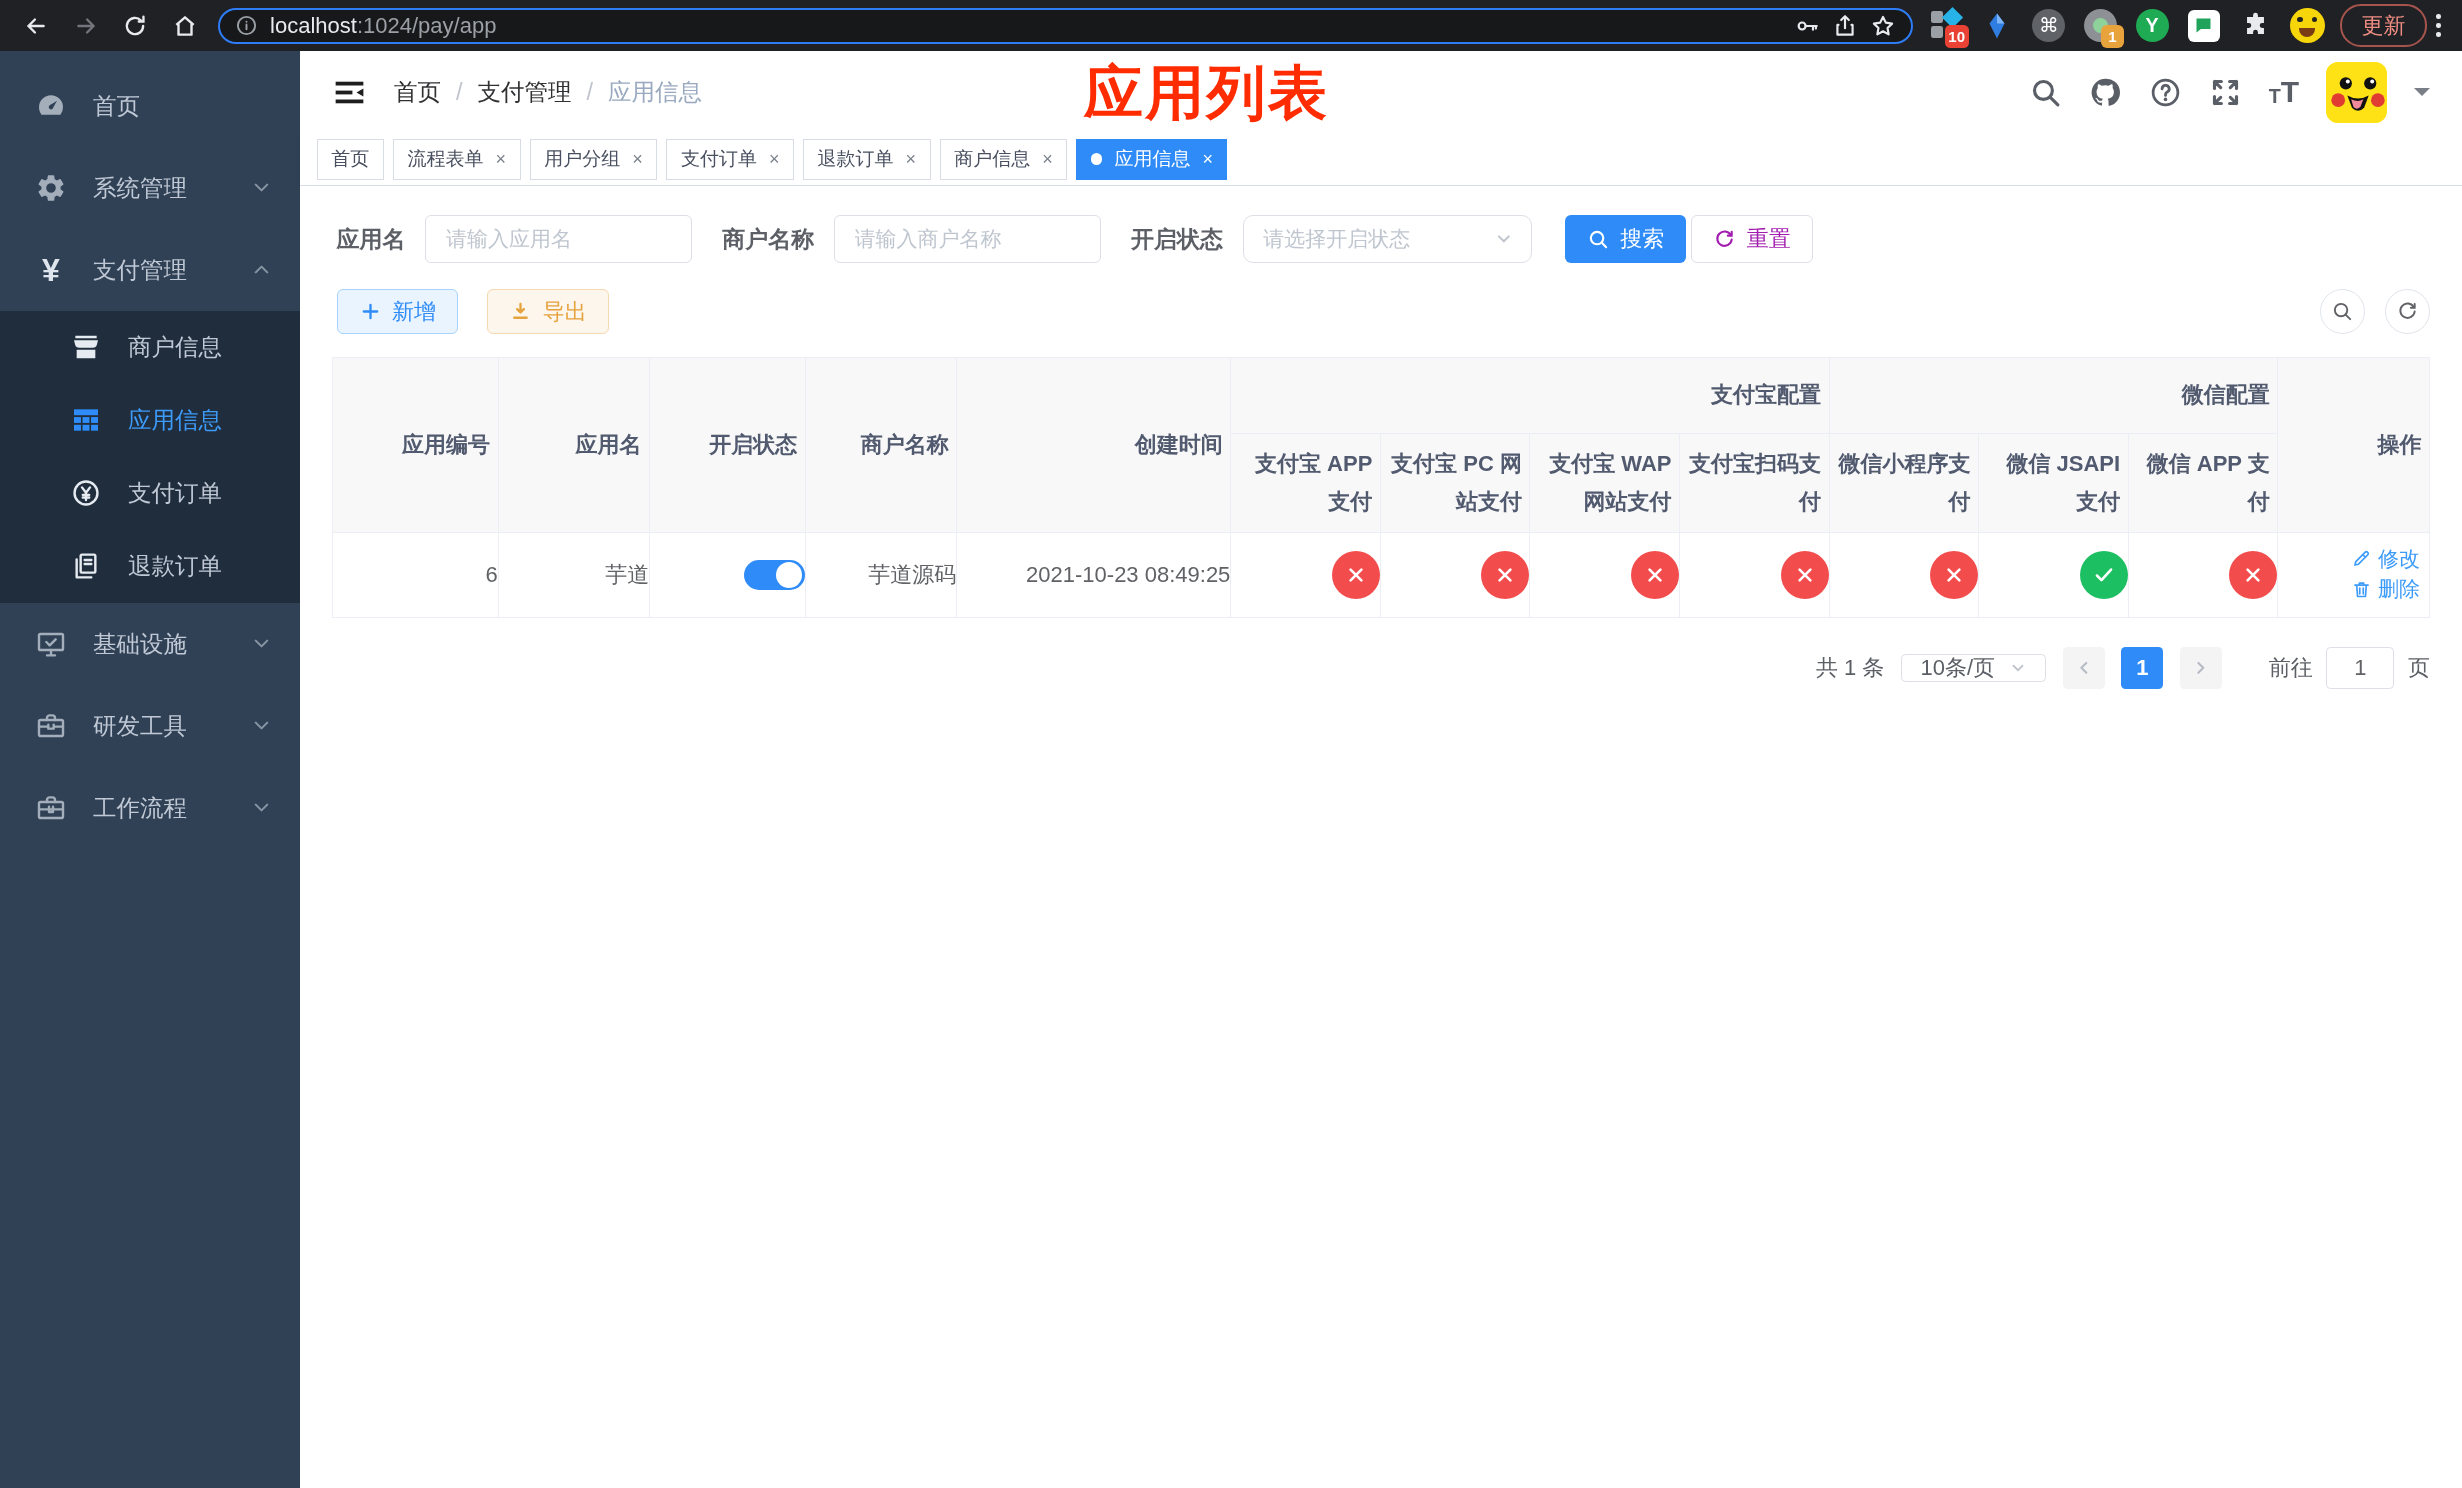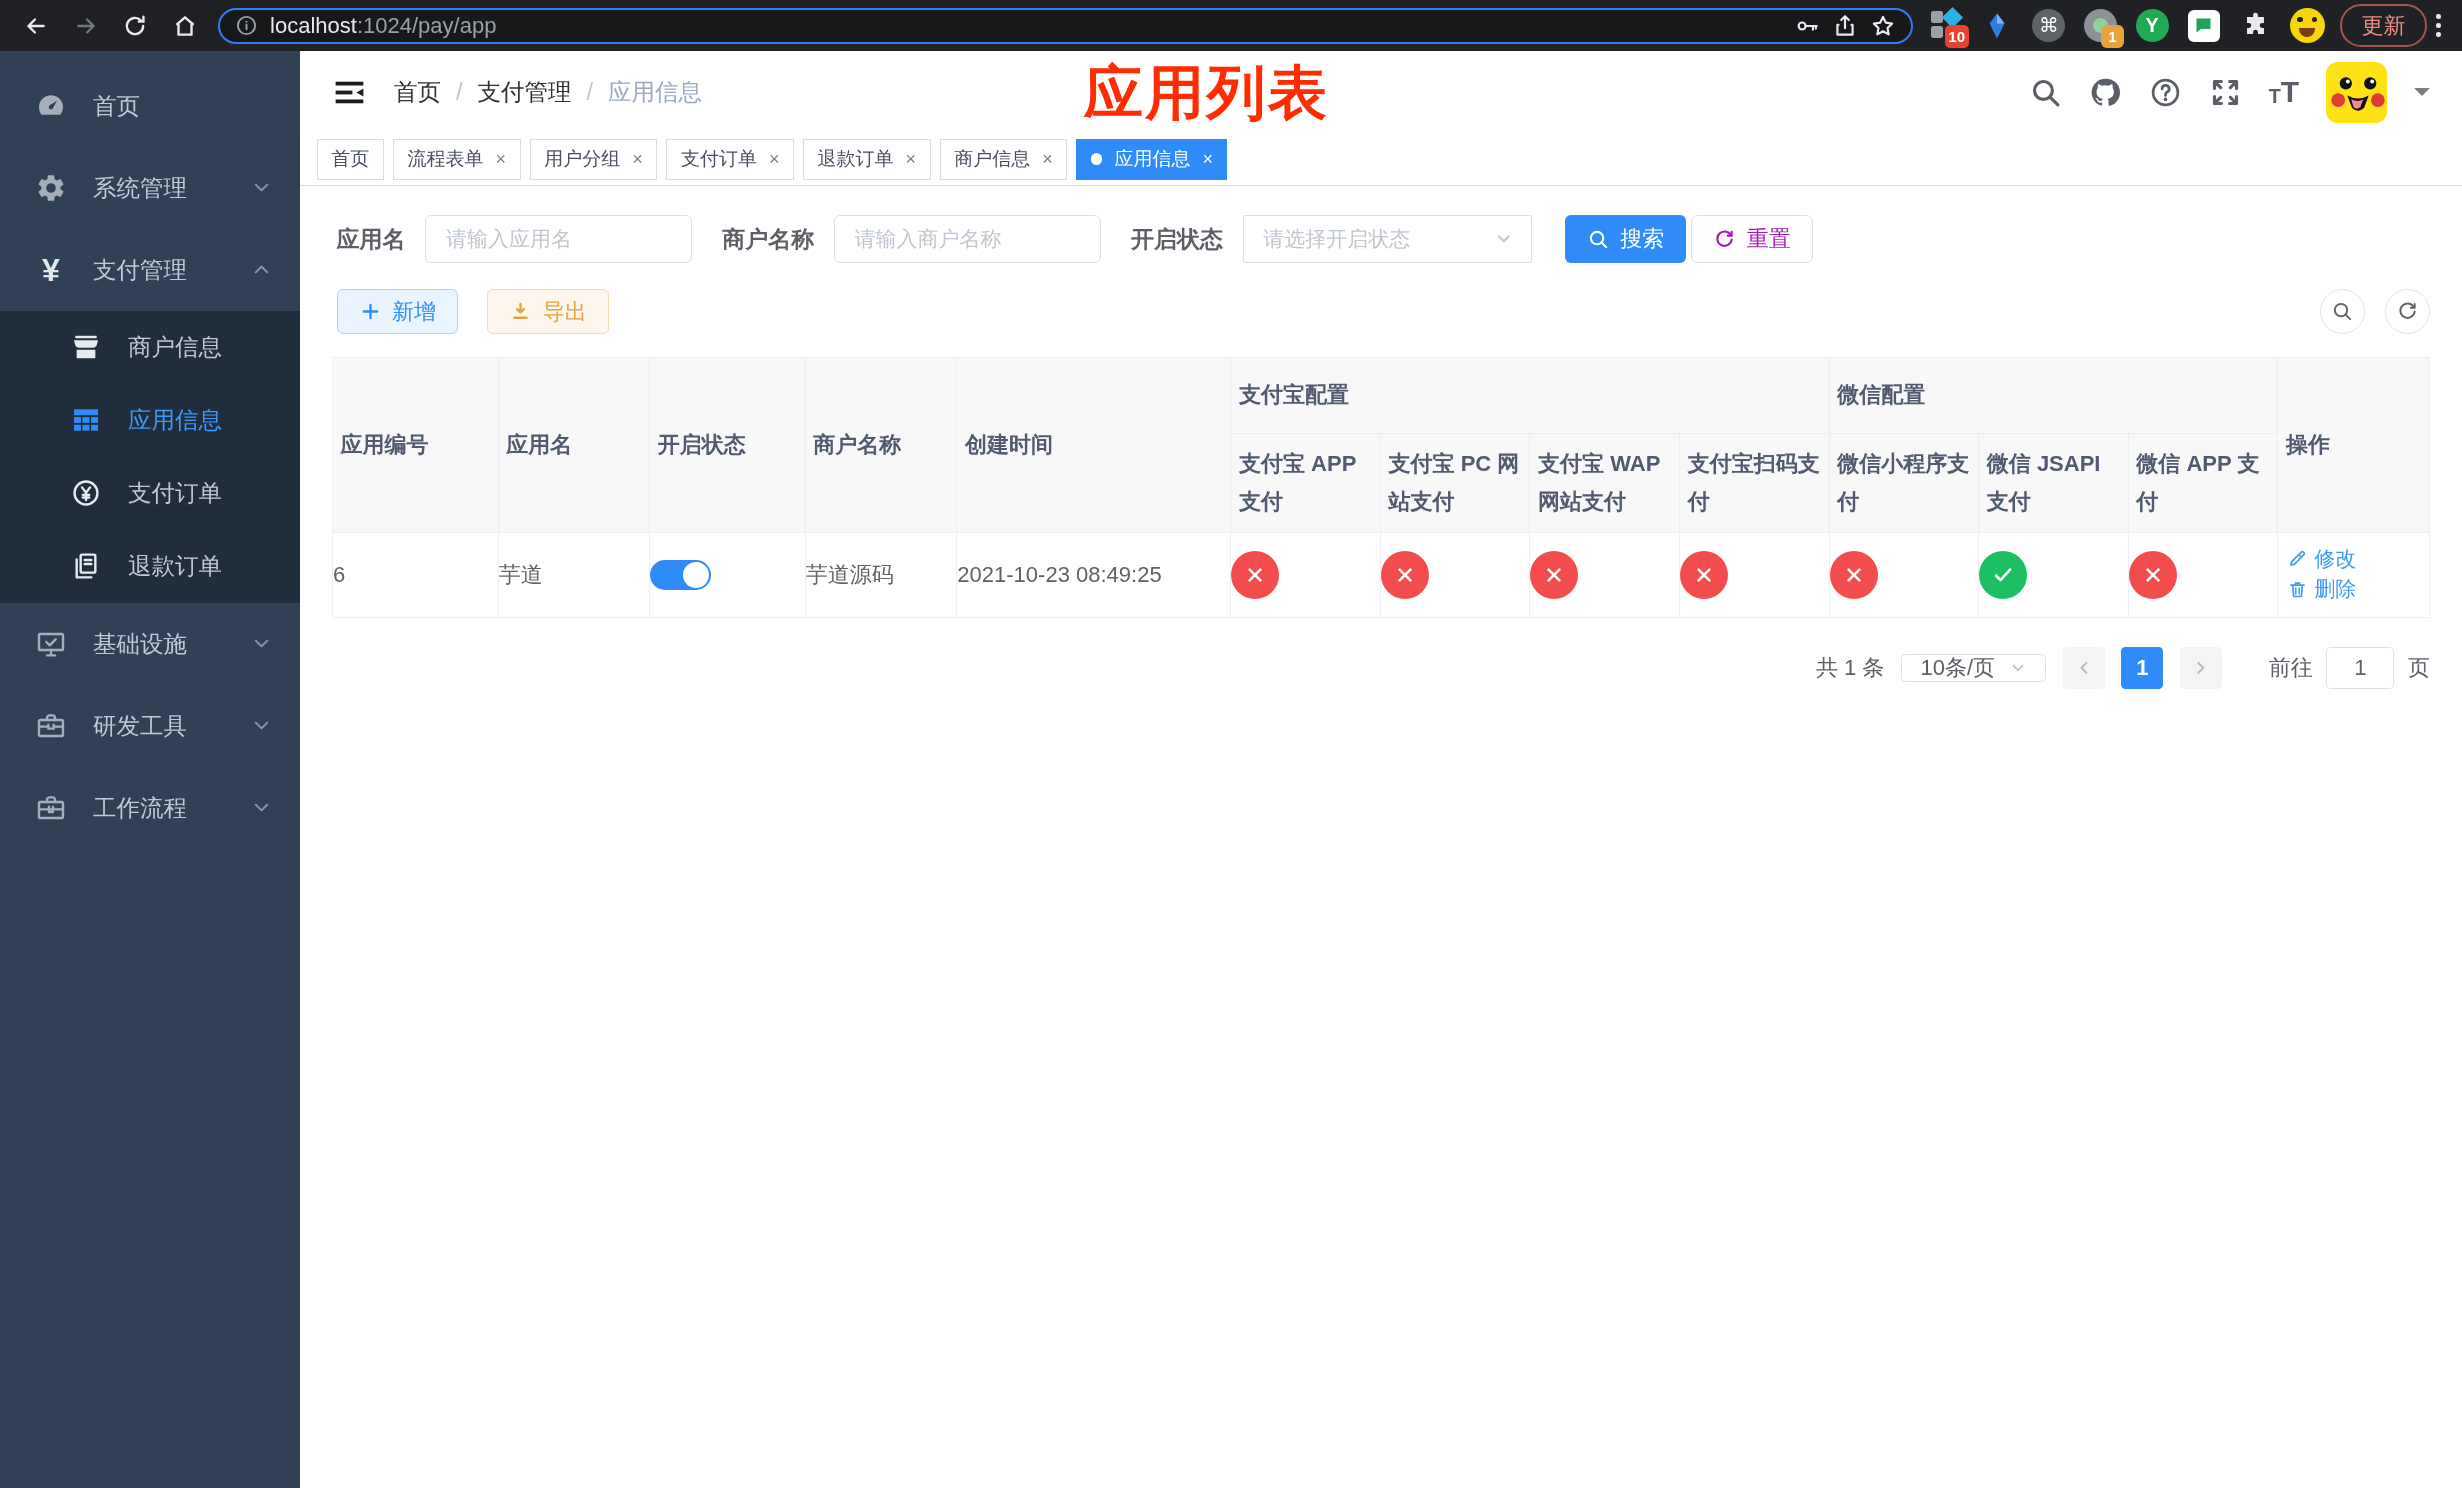"请选择开启状态" .f-select { border-radius: 2px -> 10px }
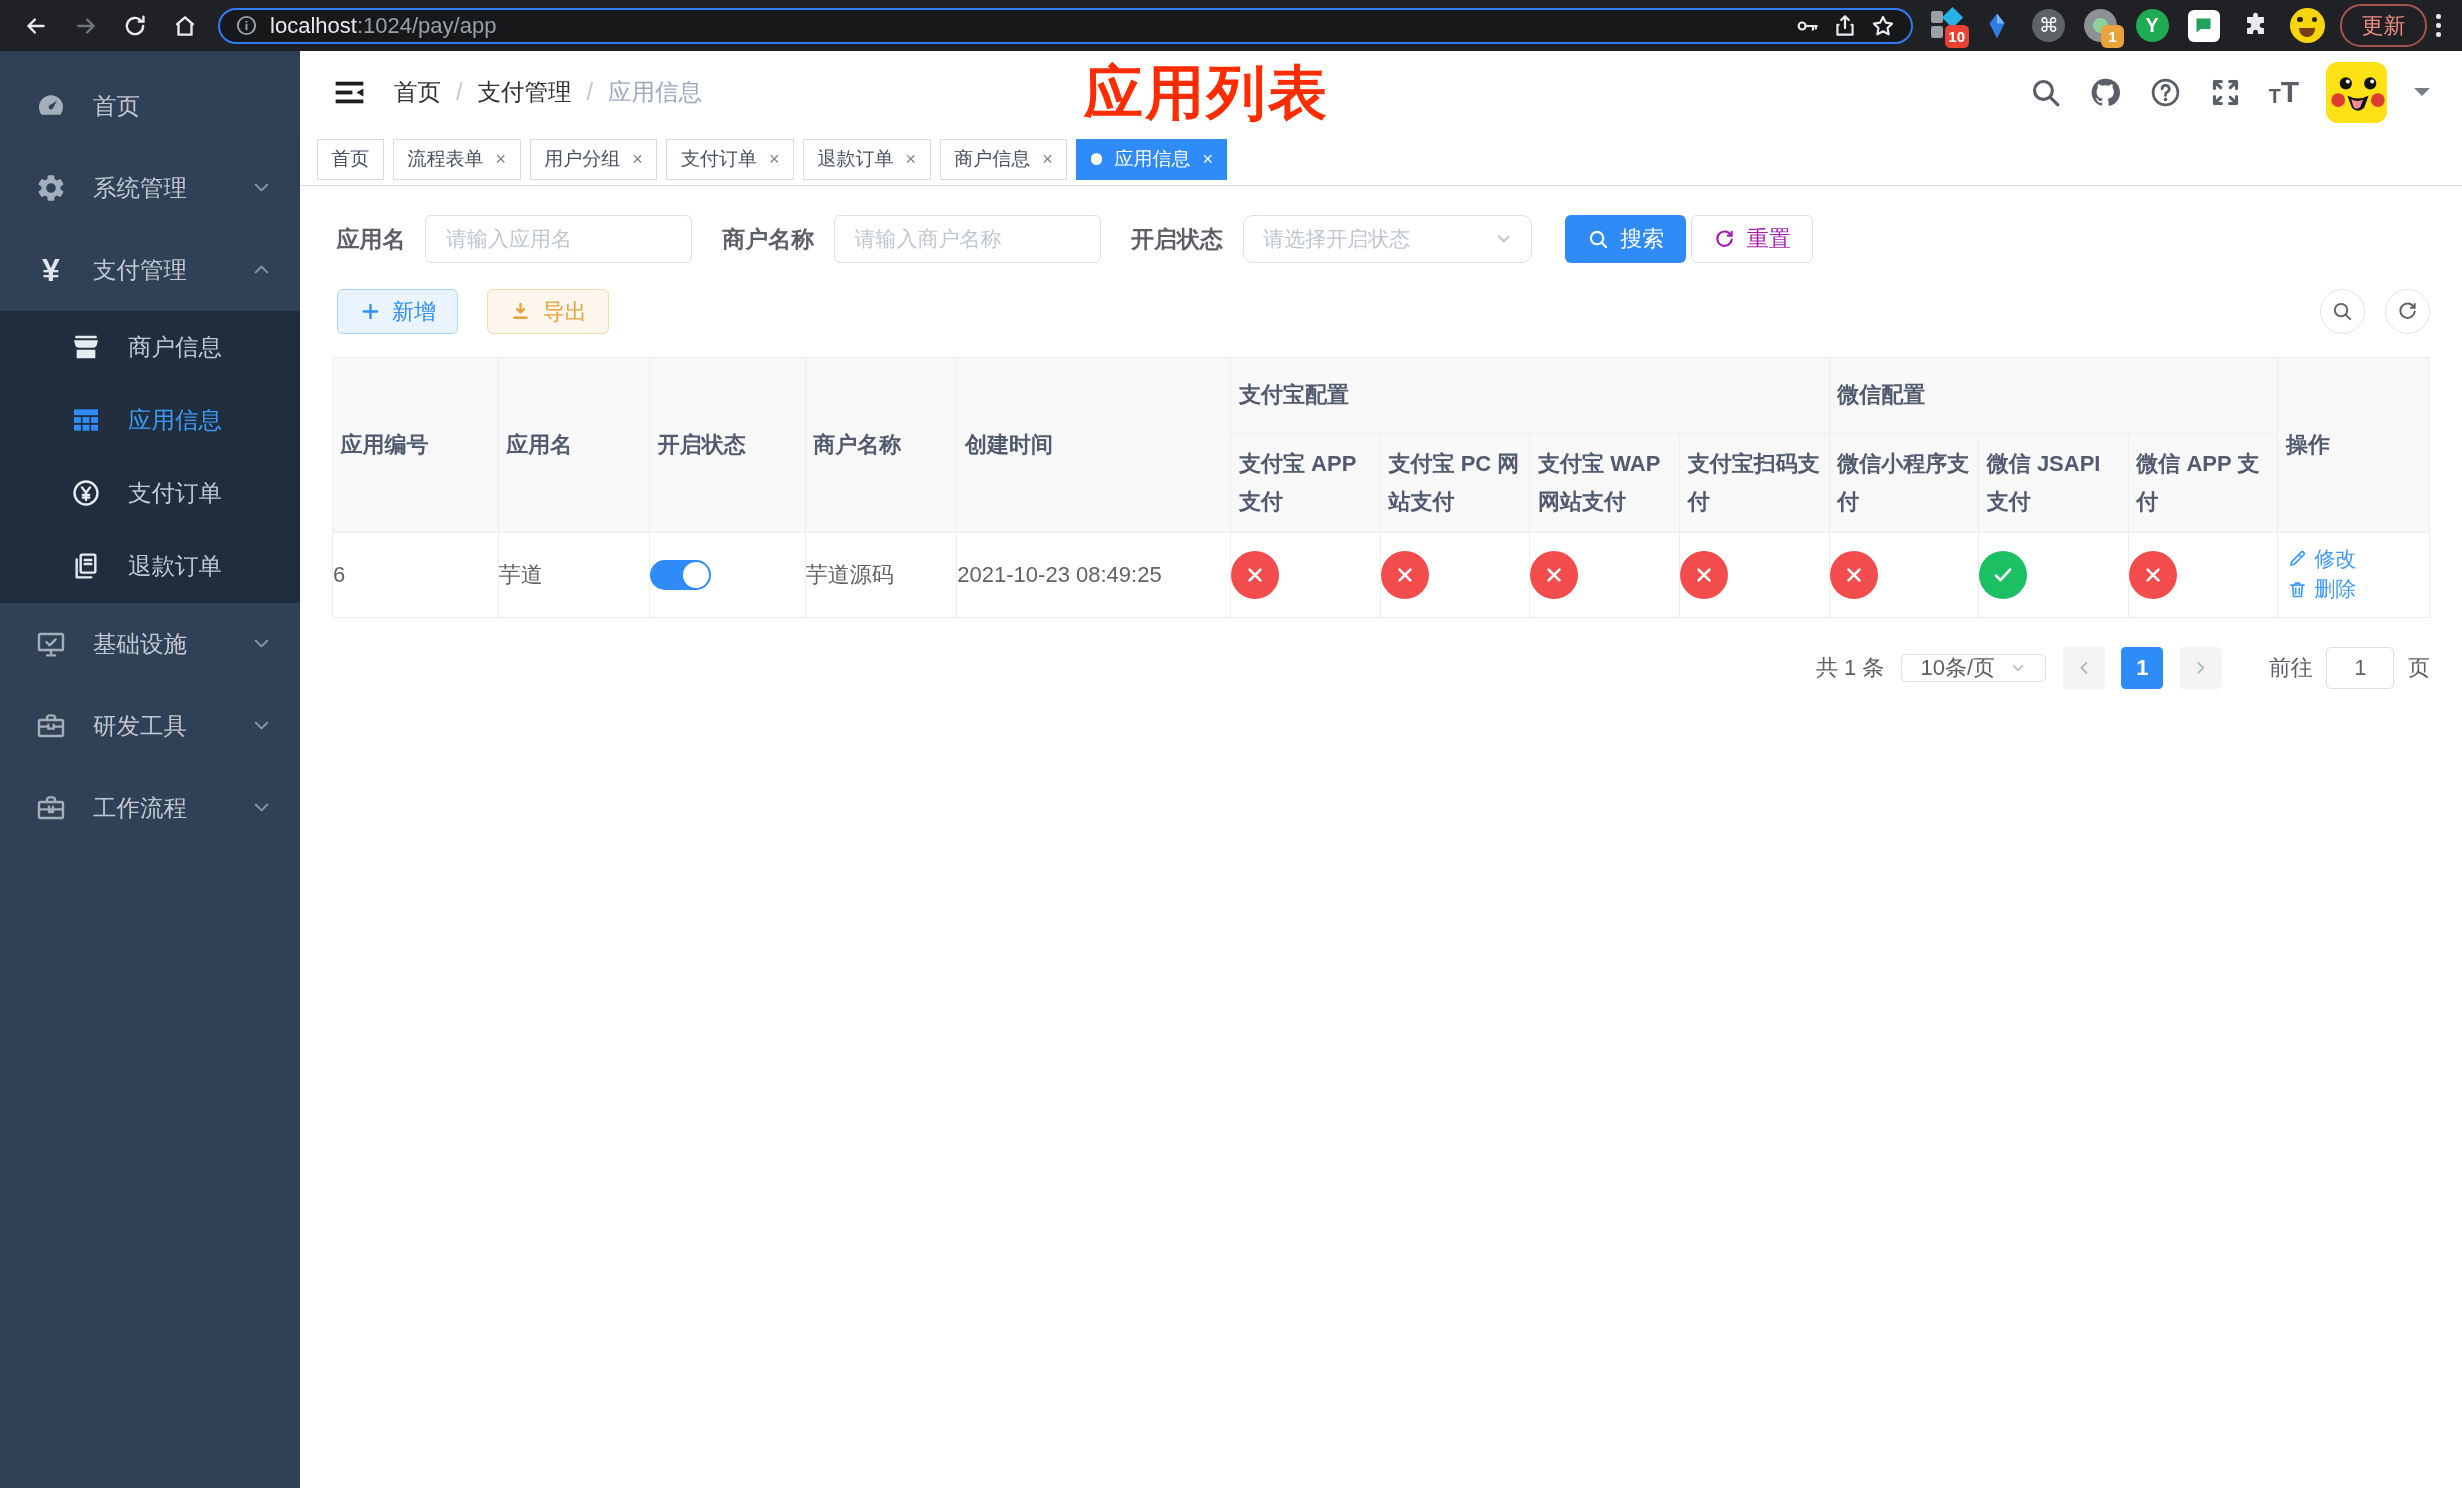"支付宝配置" th,td { text-align: left -> right }
